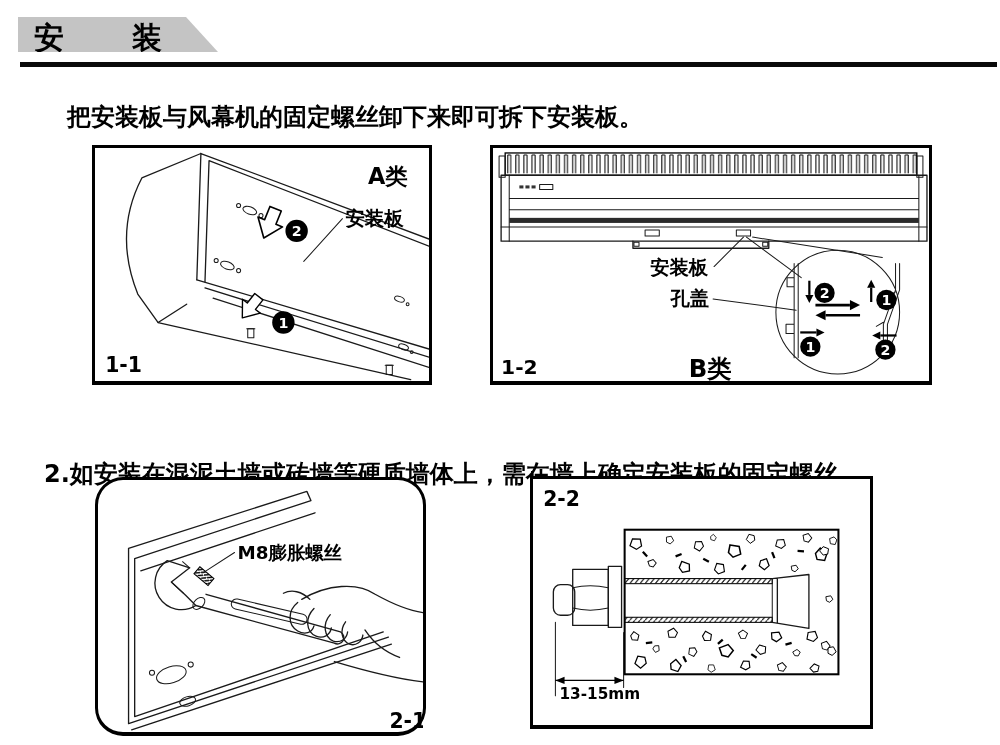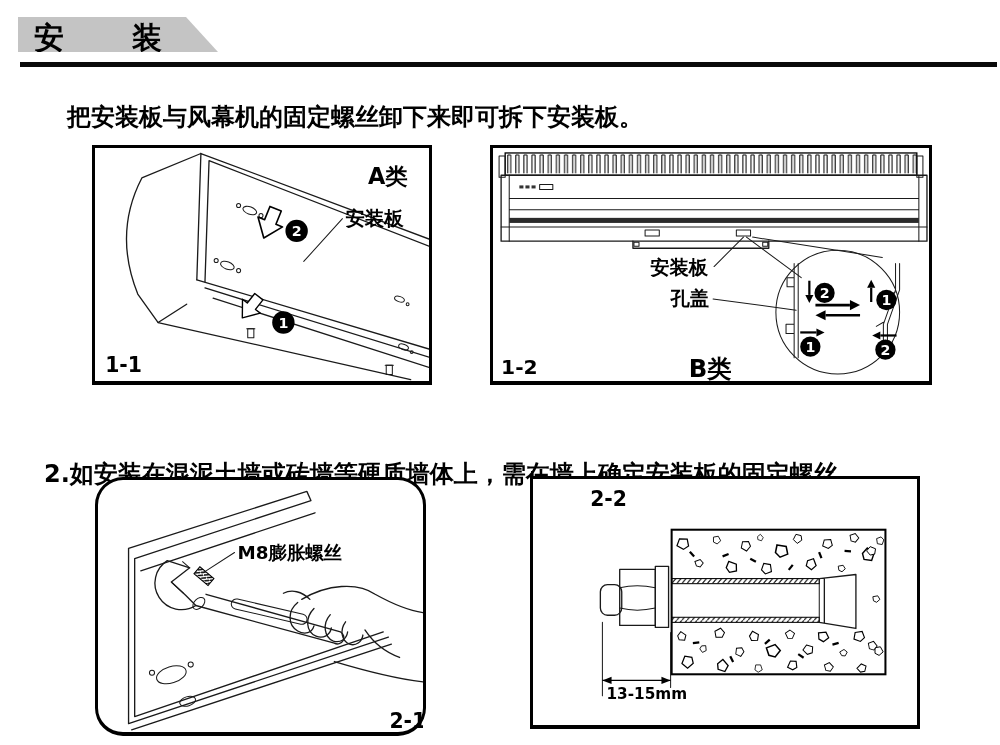"2-2" #fig22 { padding-left: 47px -> none }
